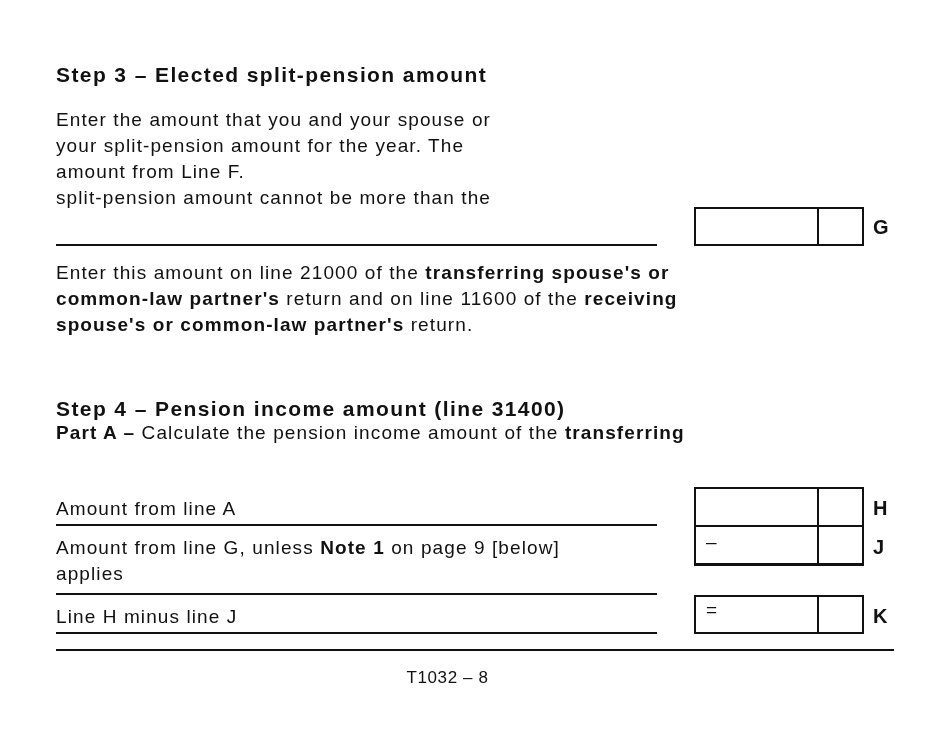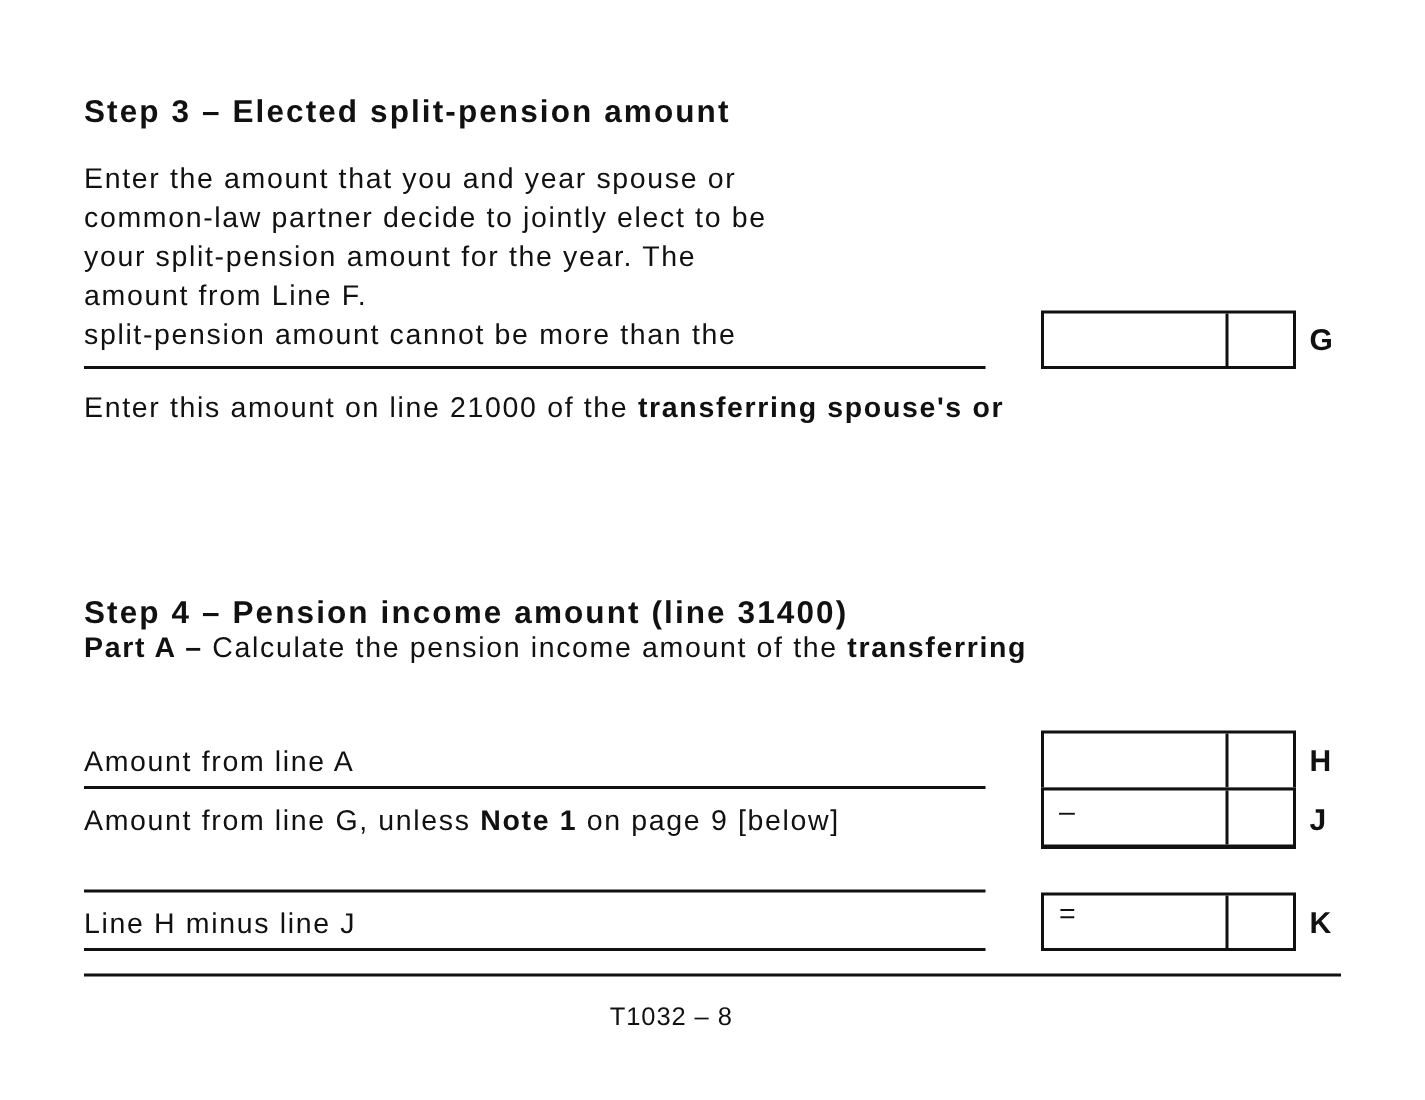"Enter the amount that you" div { text: year -> your }
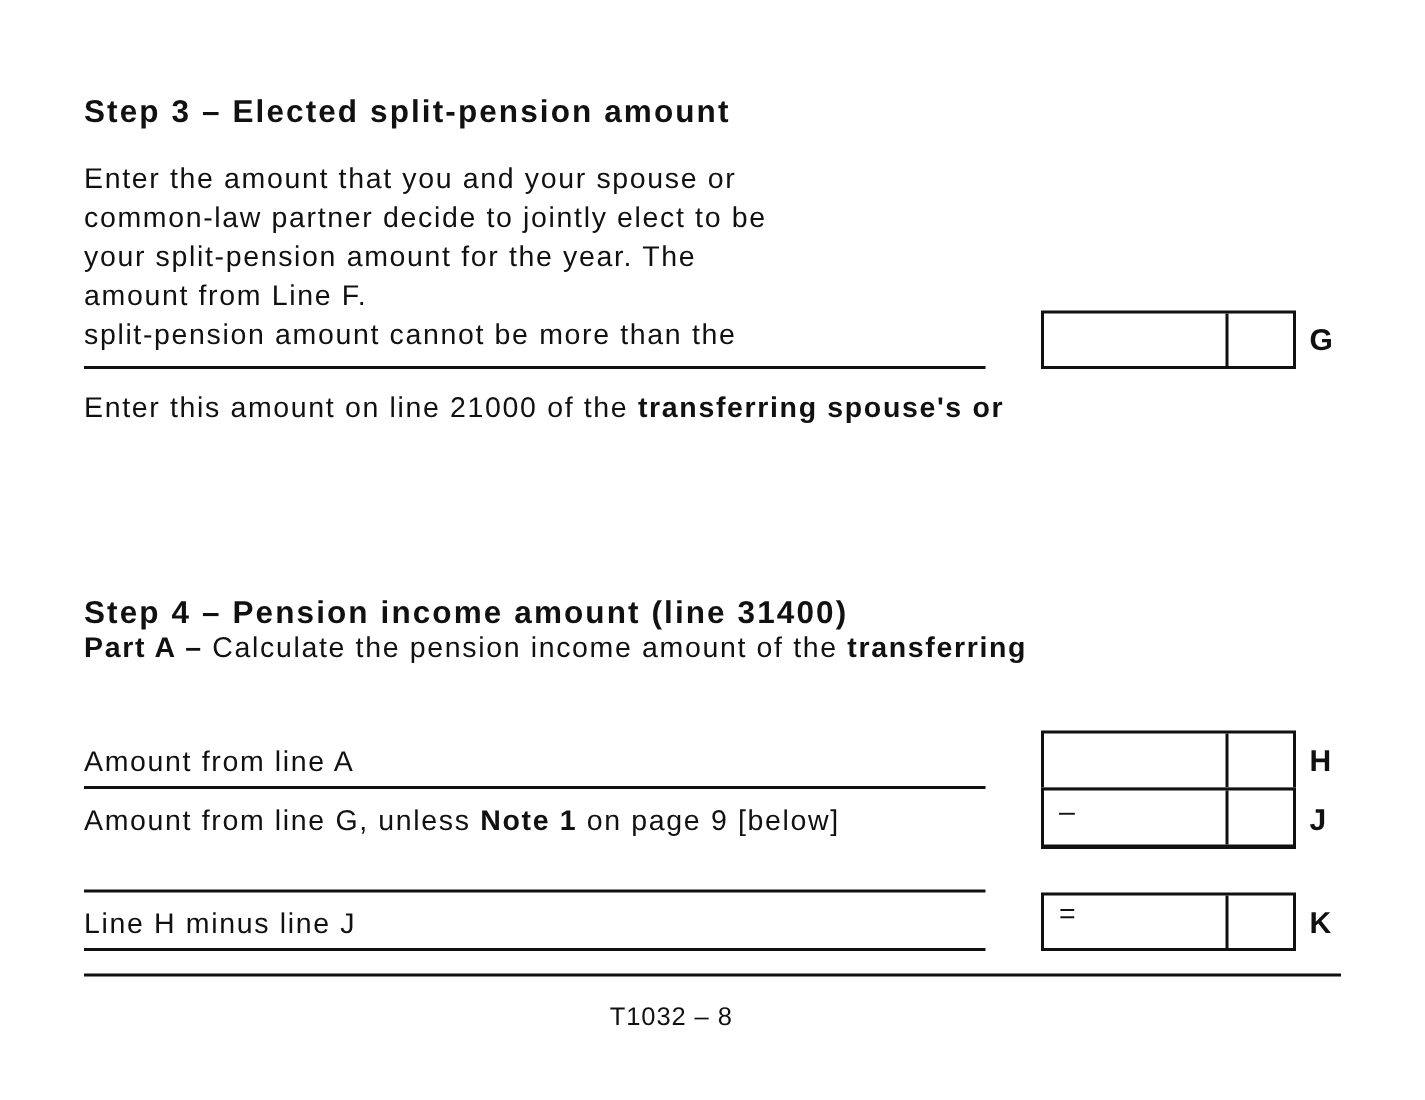"common-law partner decide to jointly" div { html: <div>common-law partner decide to jointly elect to be</div> -> none }
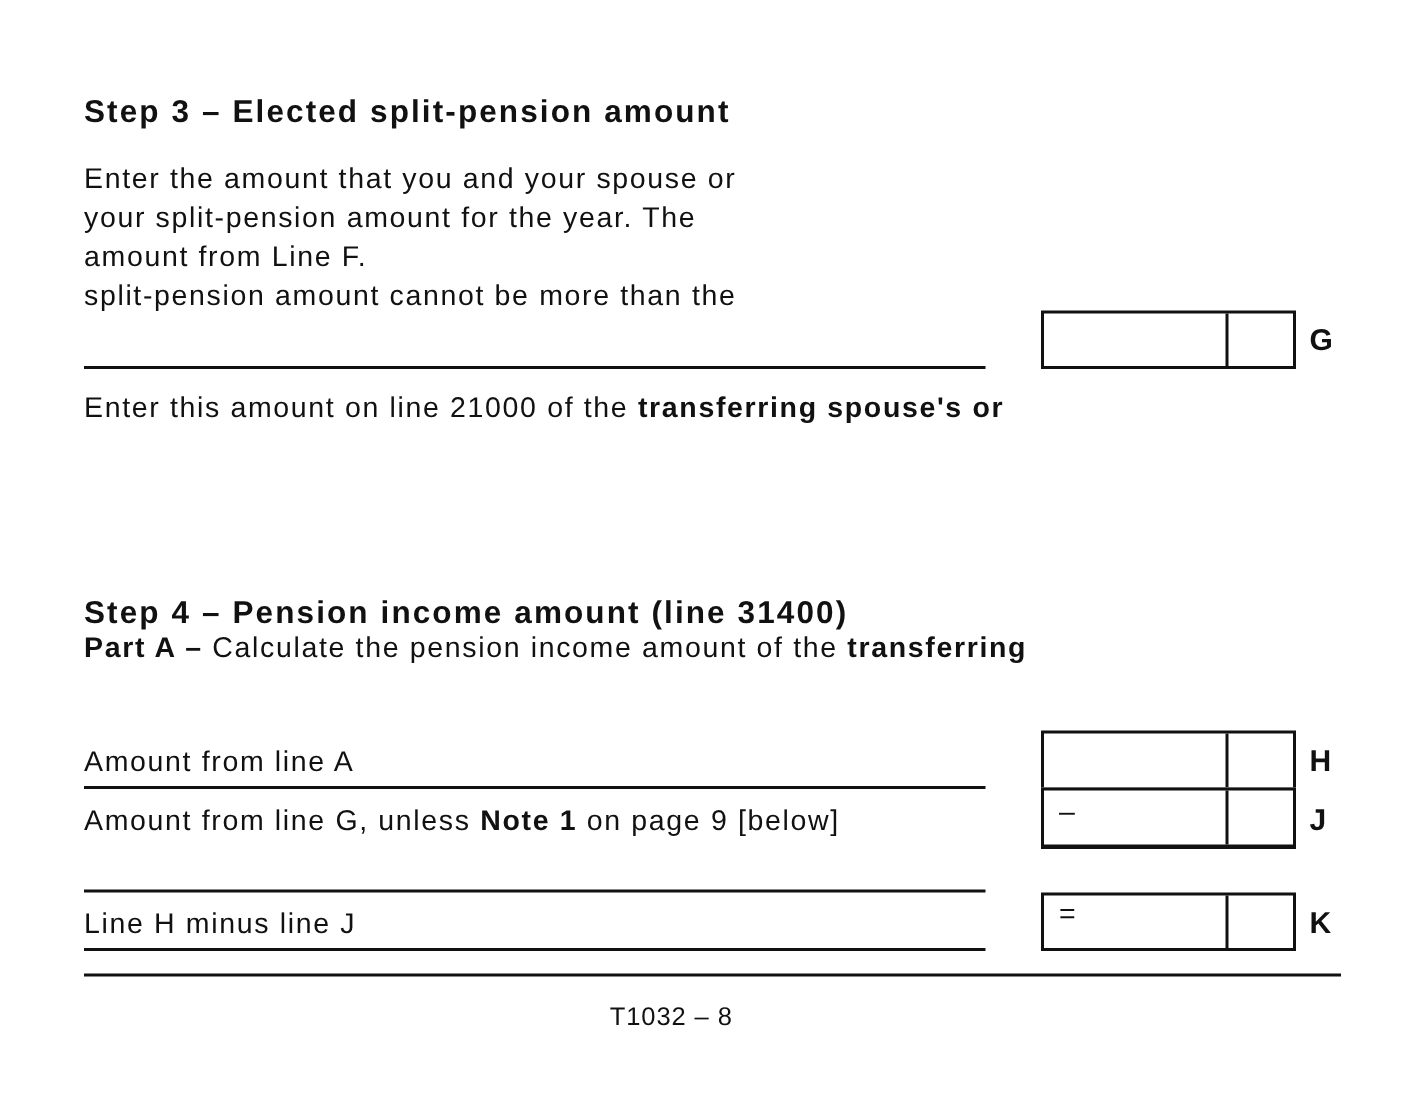"common-law partner's return and on" div { html: none -> <div><b>common-law partner's</b><span> return and on line 11600 of the </span><b>receiving</b></div> }
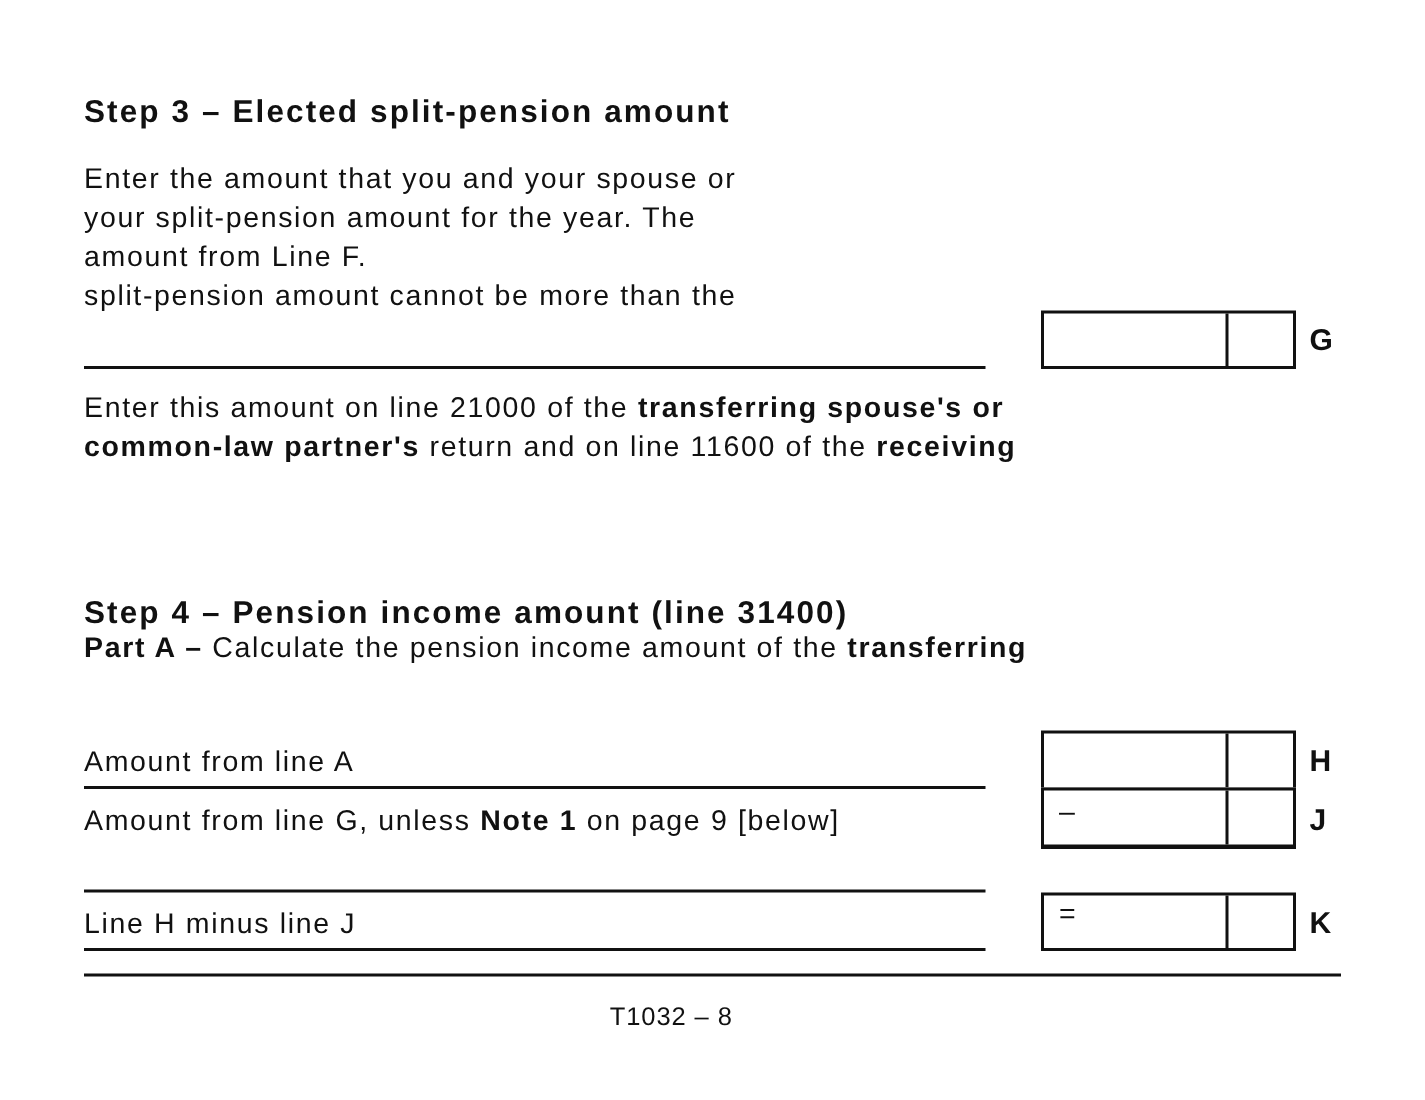"spouse's or common-law partner's return." div { html: none -> <div><b>spouse's or common-law partner's</b><span> return.</span></div> }
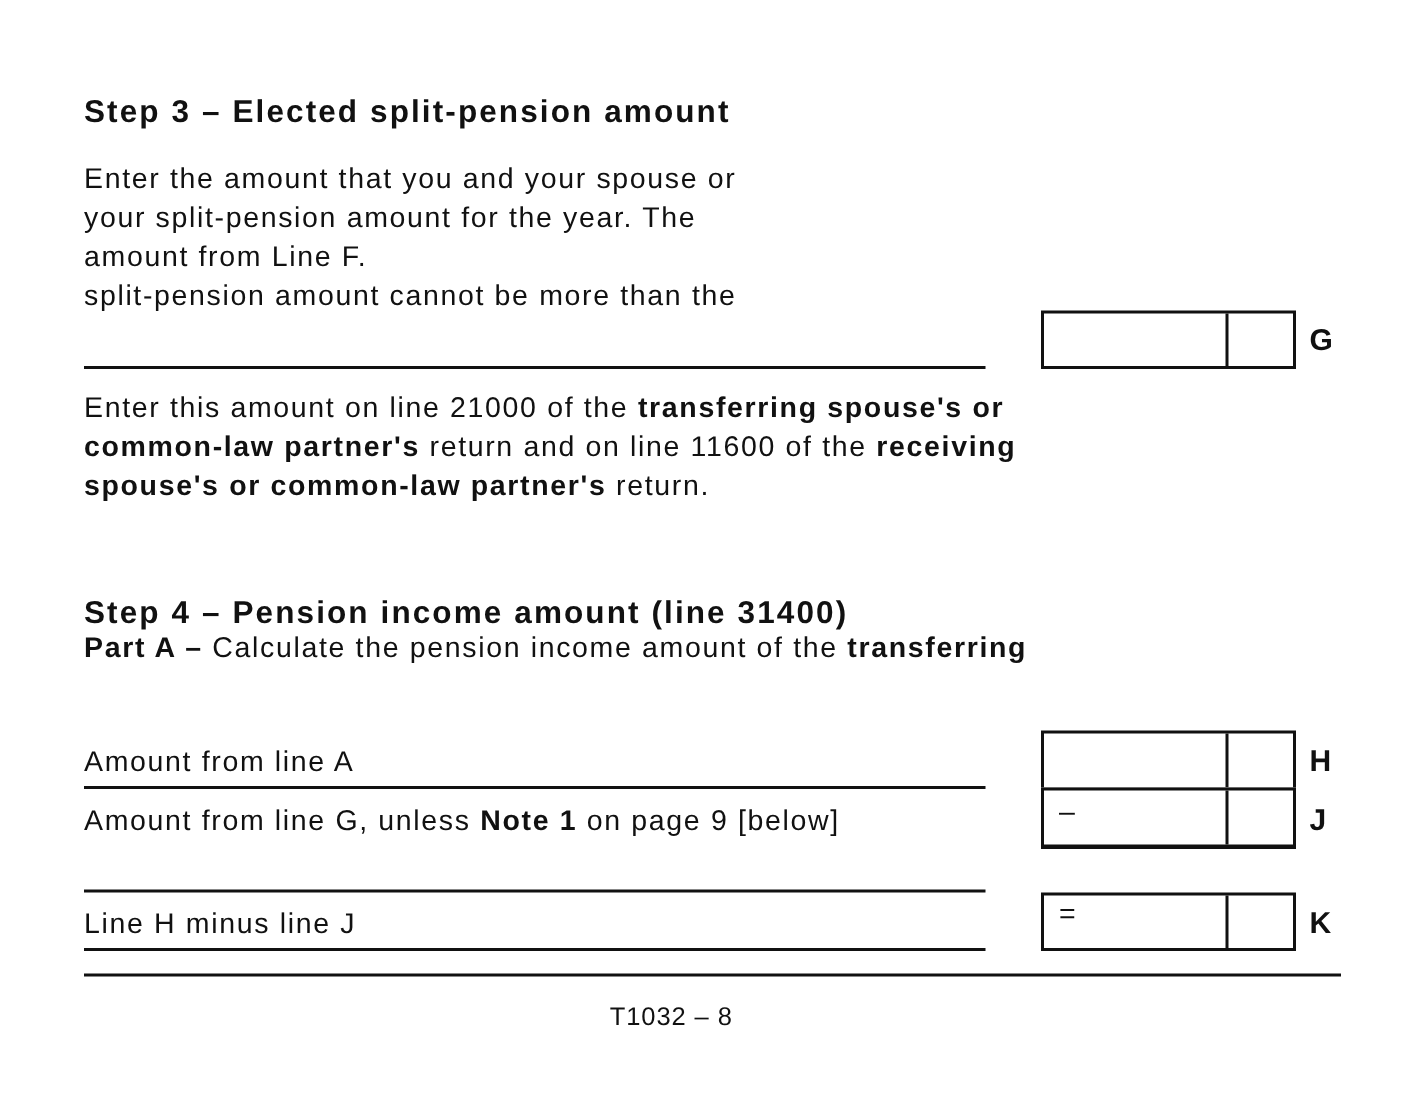"applies" div { html: none -> <div>applies</div> }
